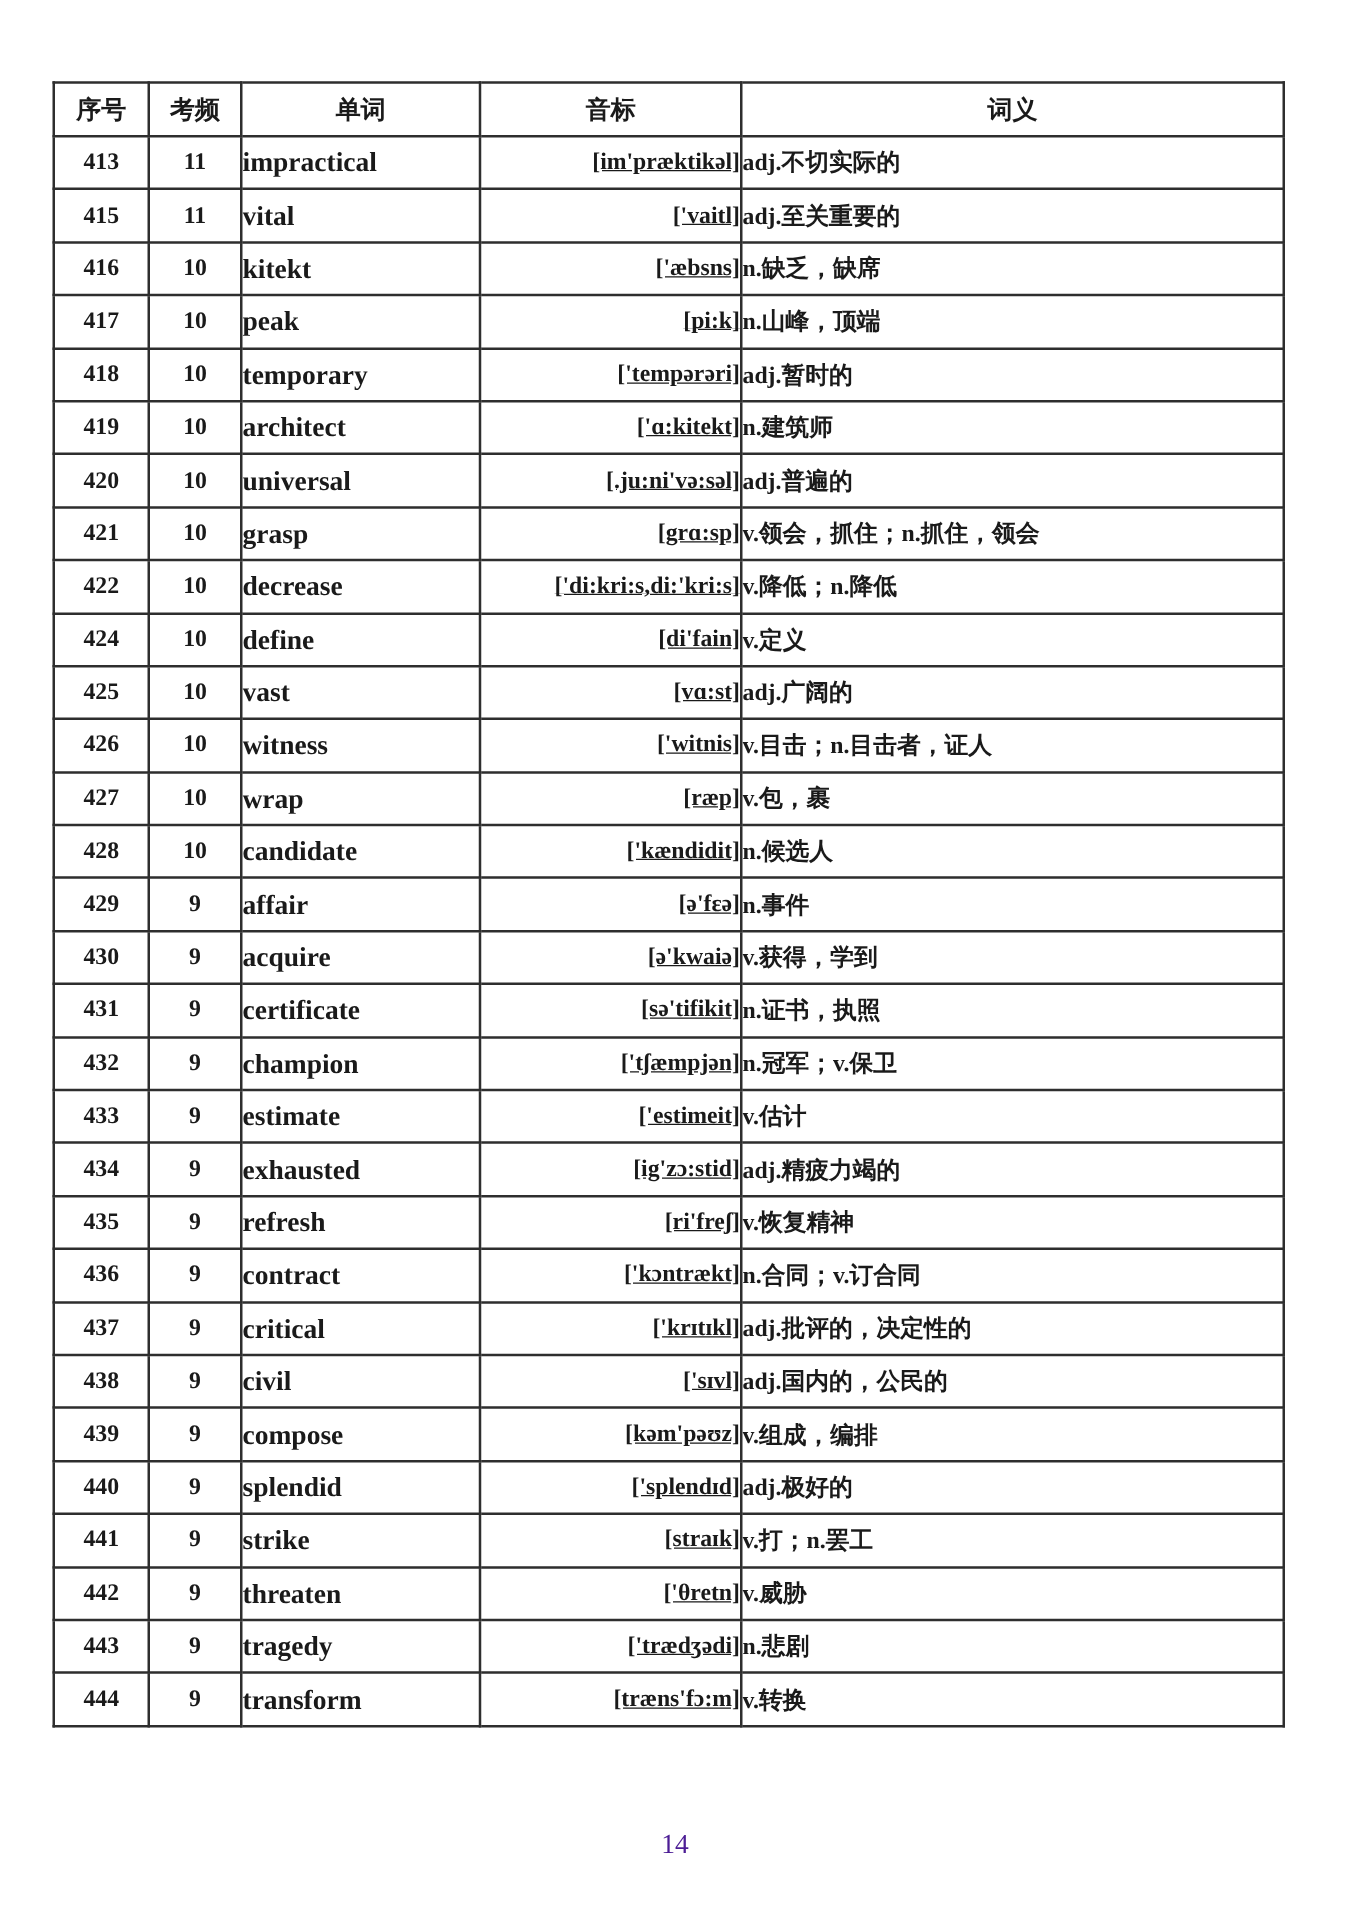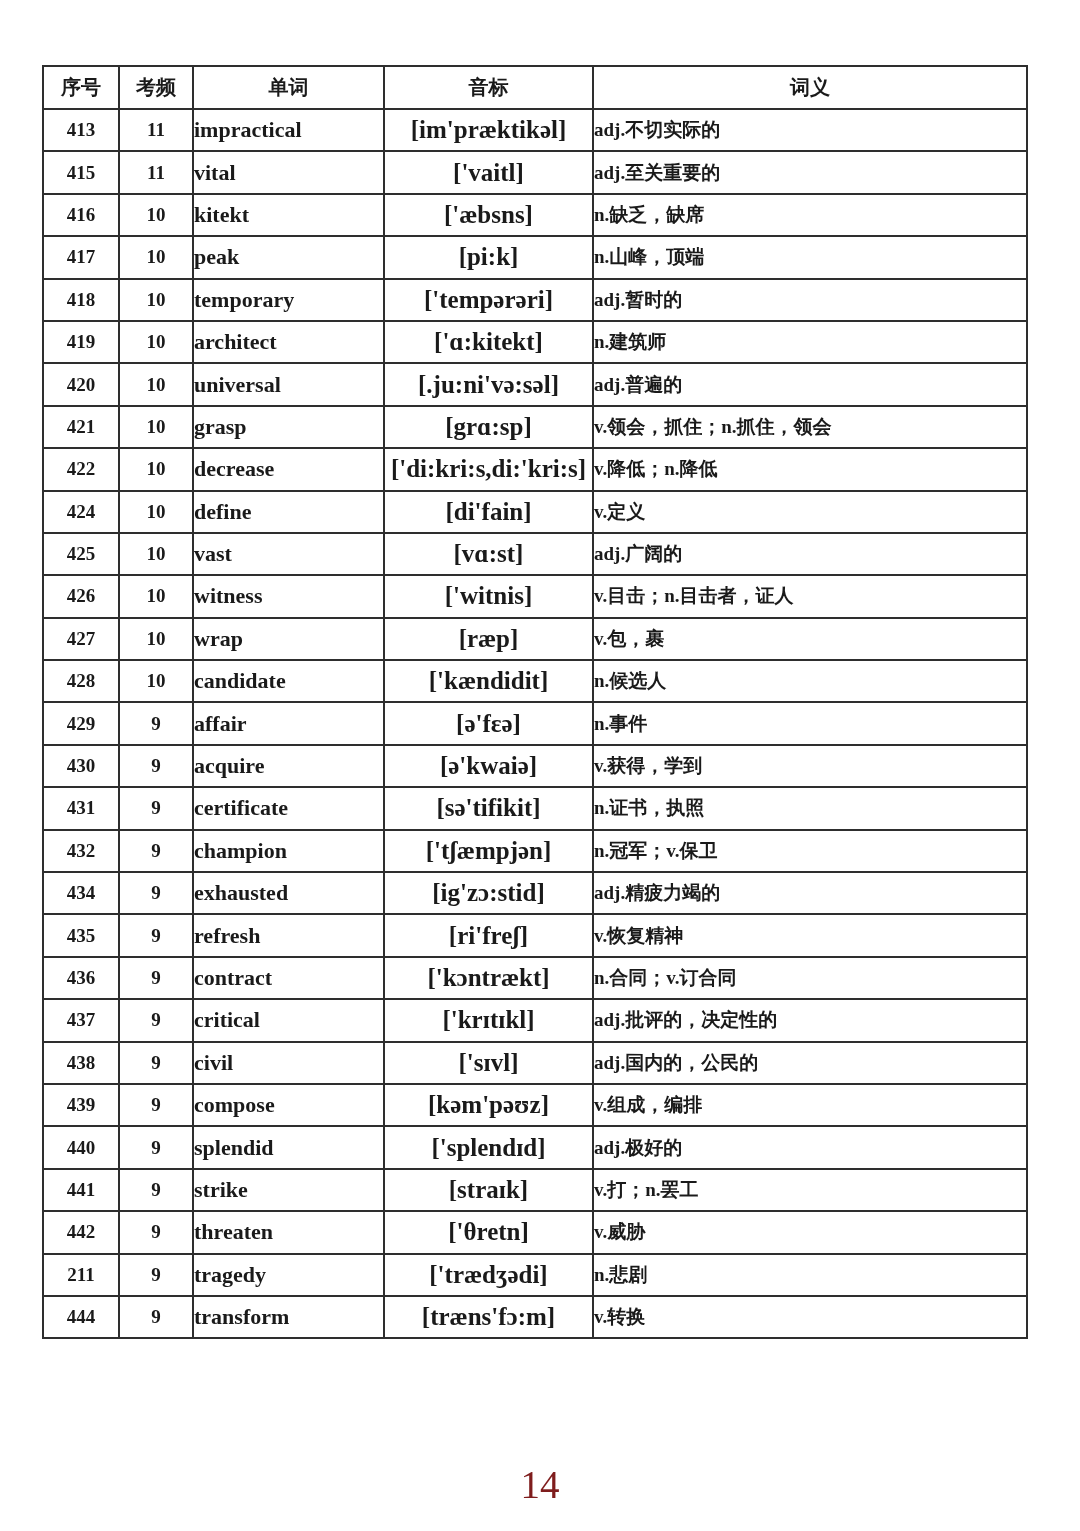"[im'præktikəl]" td.cell-phonetic { font-size: 25px -> 19px; text-align: center -> right; text-decoration: none -> underline }
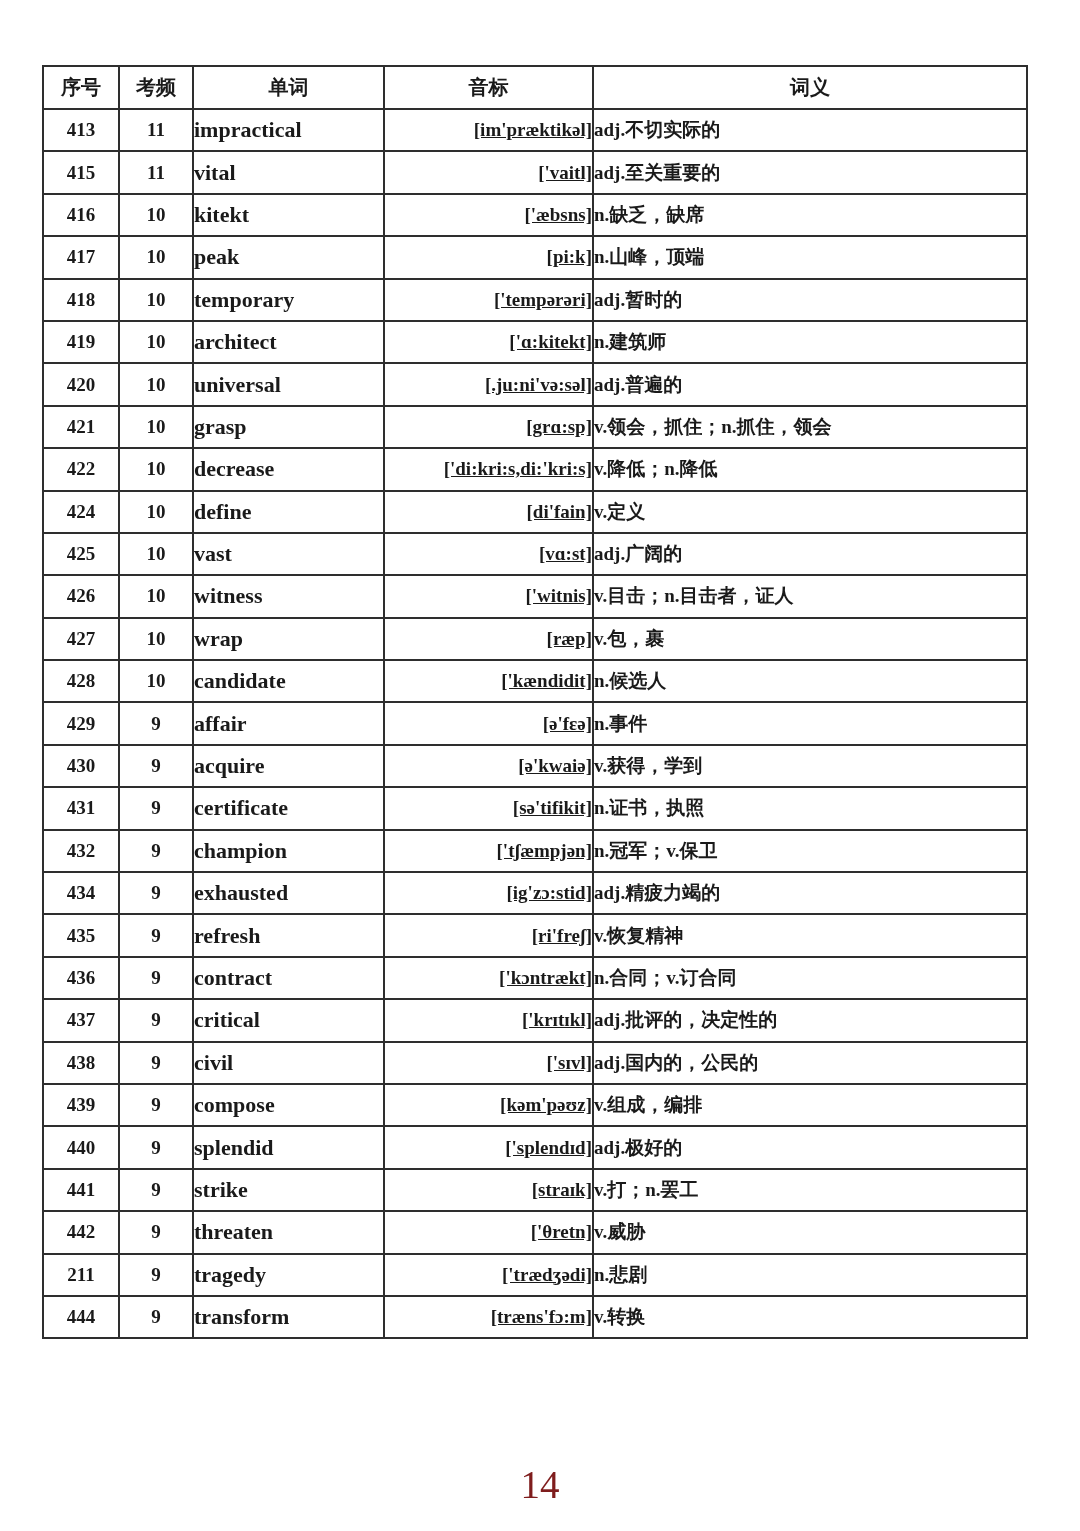"433" tr { html: none -> <tr> <td>433</td> <td>9</td> <td>estimate</td> <td>['estimeit]</td> <td>v.估计</td> </tr> }
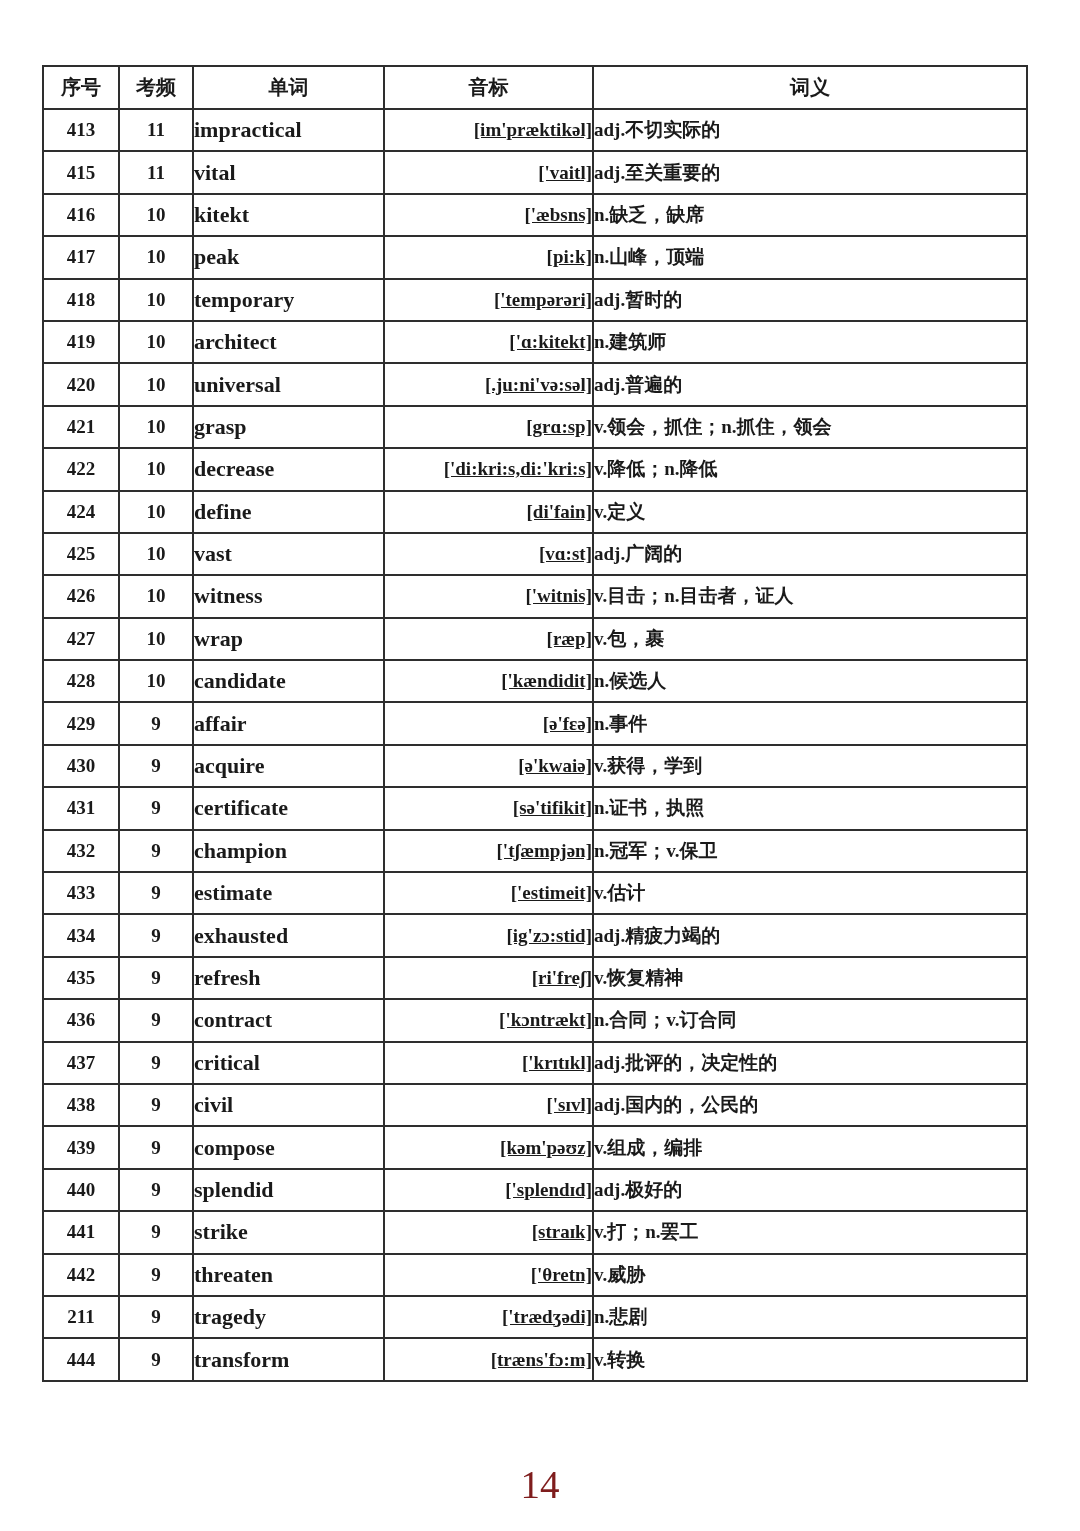"211" td.cell-index { text: 211 -> 443 }
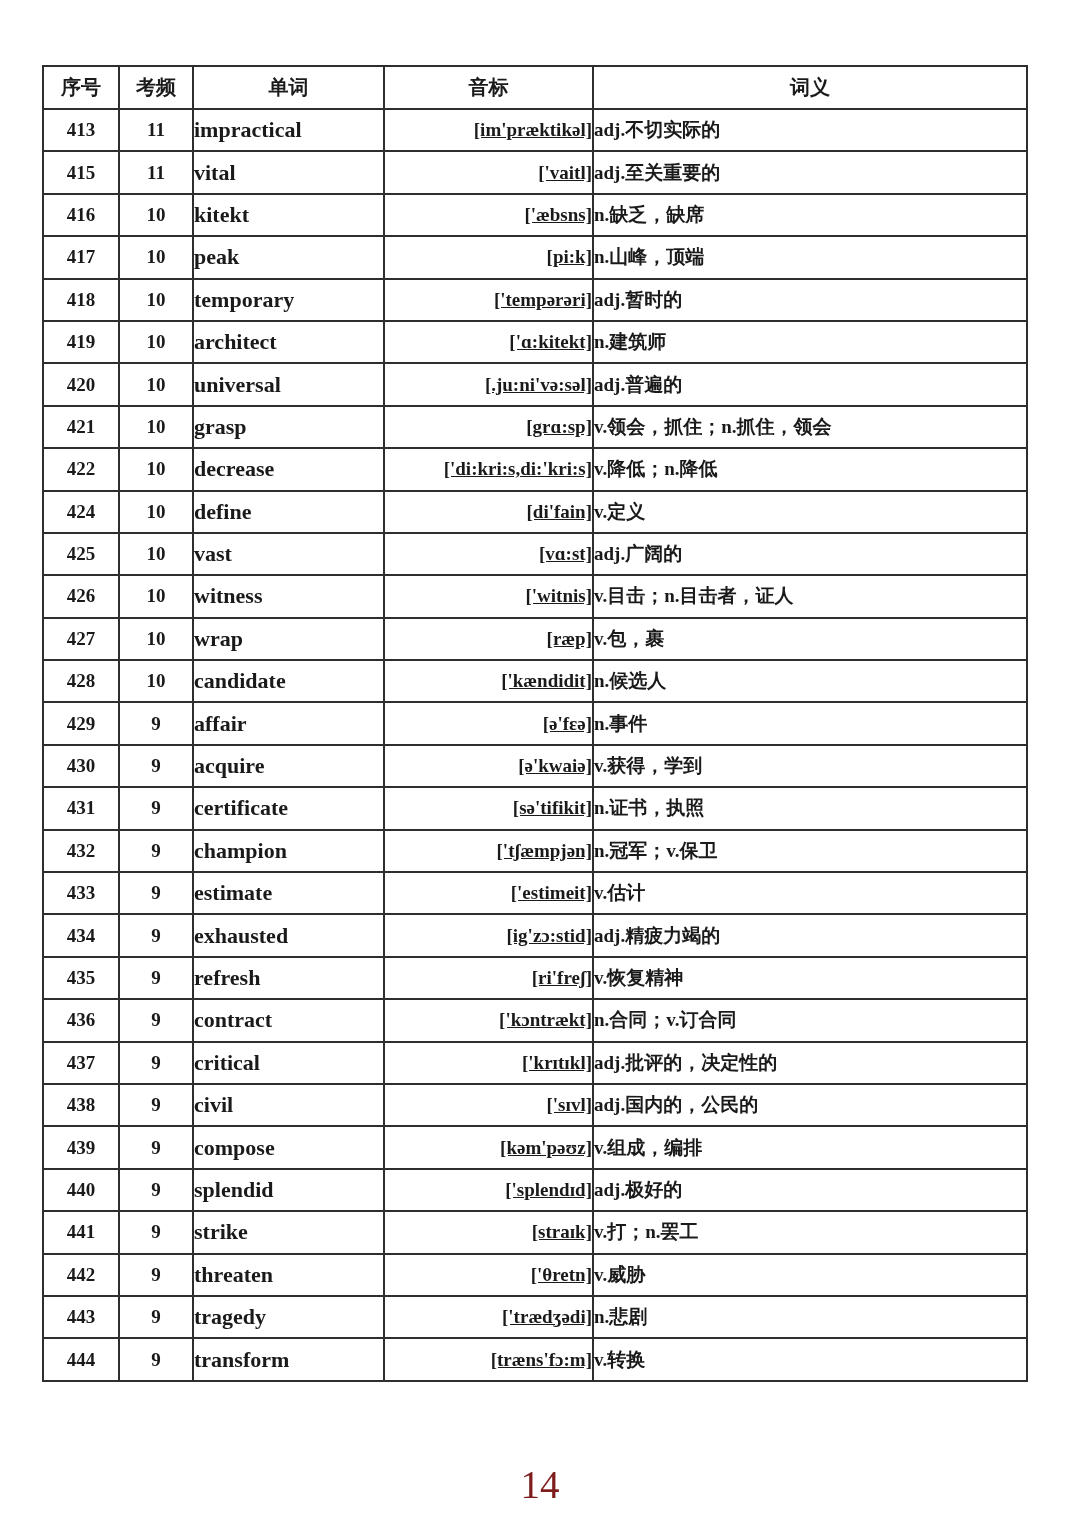"14" .page-number { color: #7f1d1d -> #4c1d95; font-size: 39px -> 22px }
